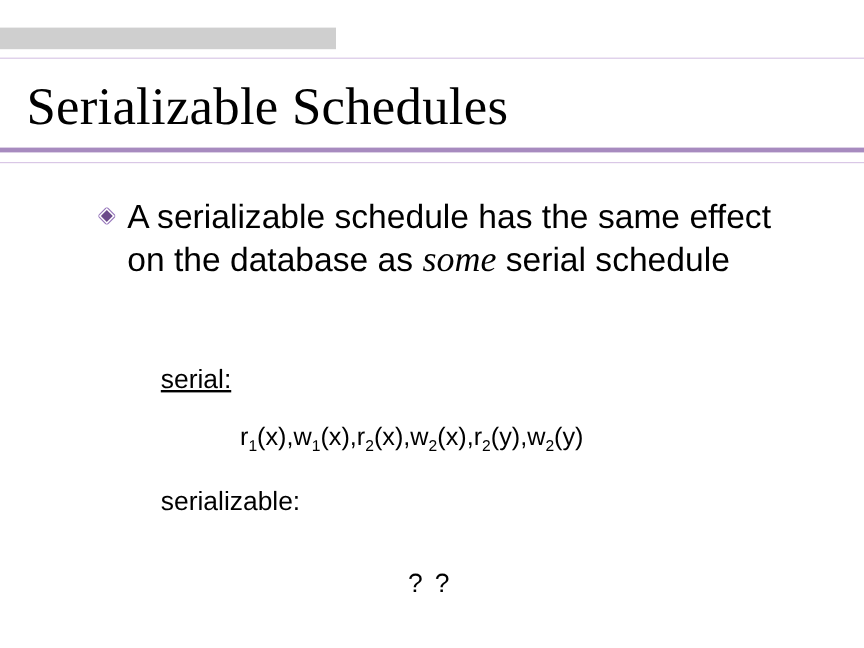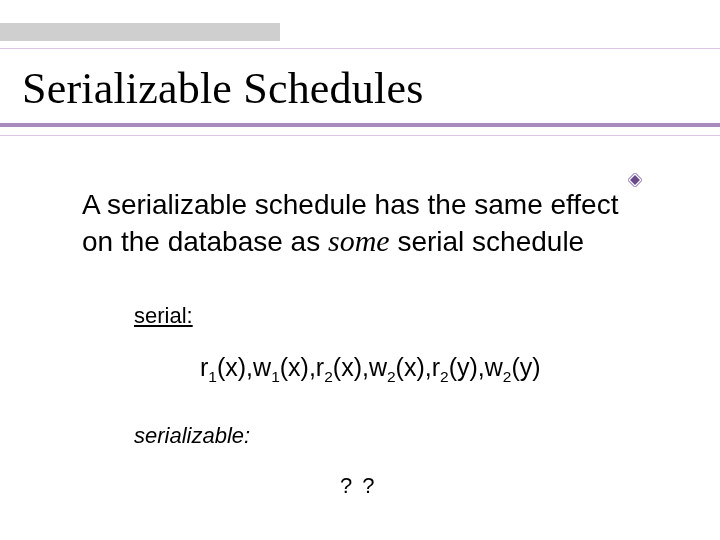"A serializable schedule has the" .bullet { align-items: flex-end -> flex-start; flex-direction: column -> none }
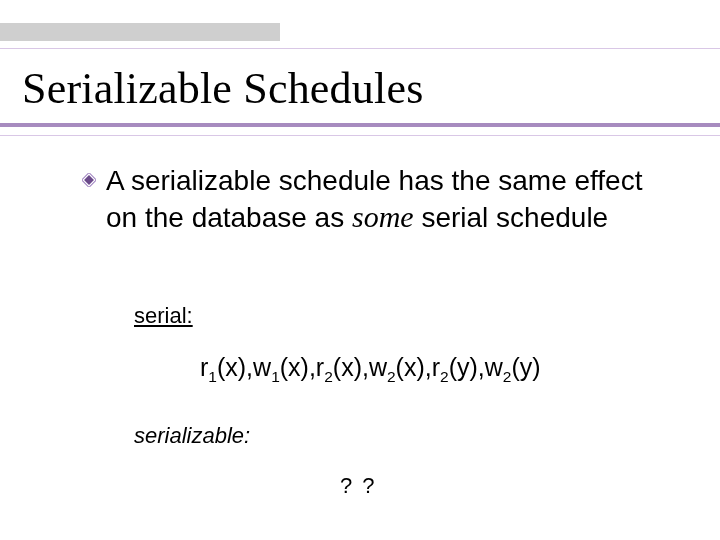"r1(x),w1(x),r2(x),w2(x),r2(y),w2(y)" .formula { font-size: 25px -> 21px }
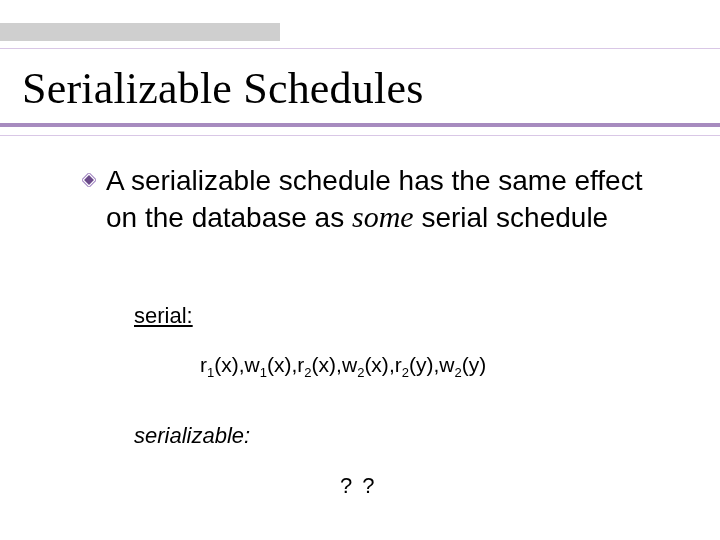"serializable:" .label-serializable { font-style: italic -> none; top: 400px -> 382px }
